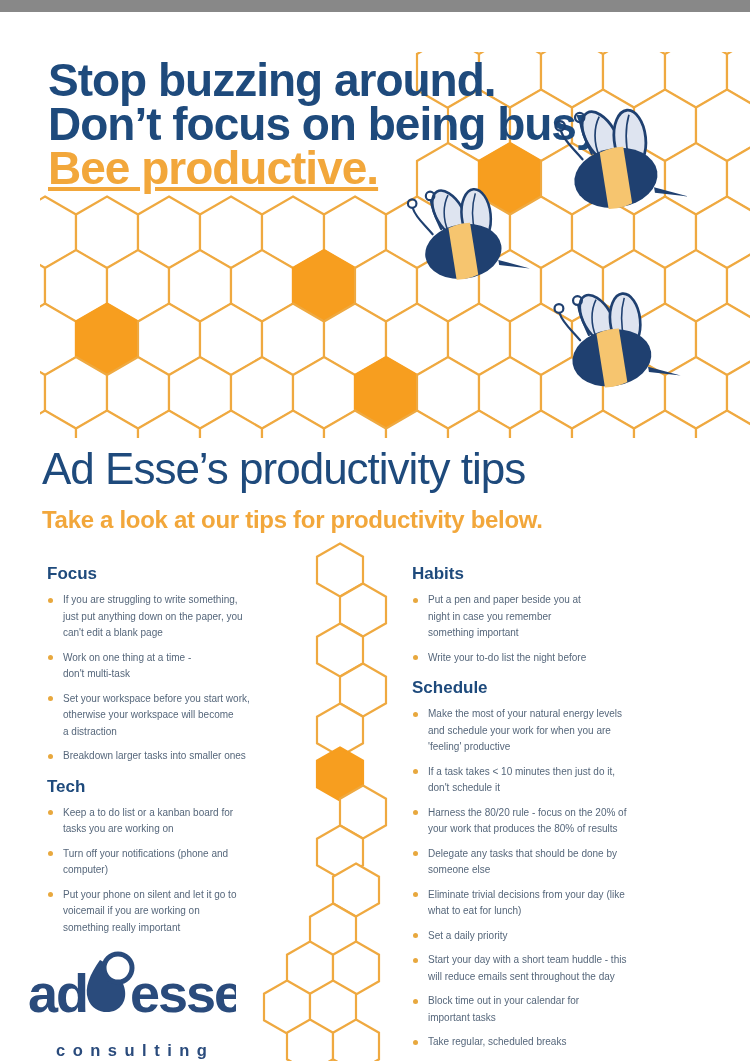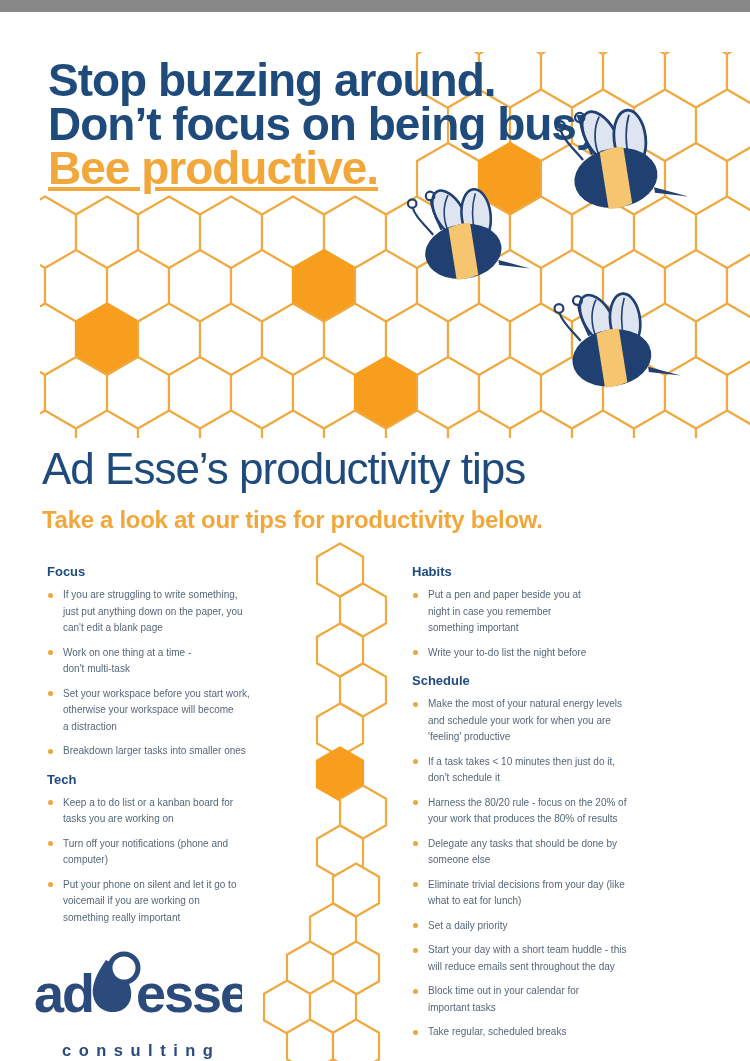"Focus" .section h3 { font-size: 13px -> 17px }
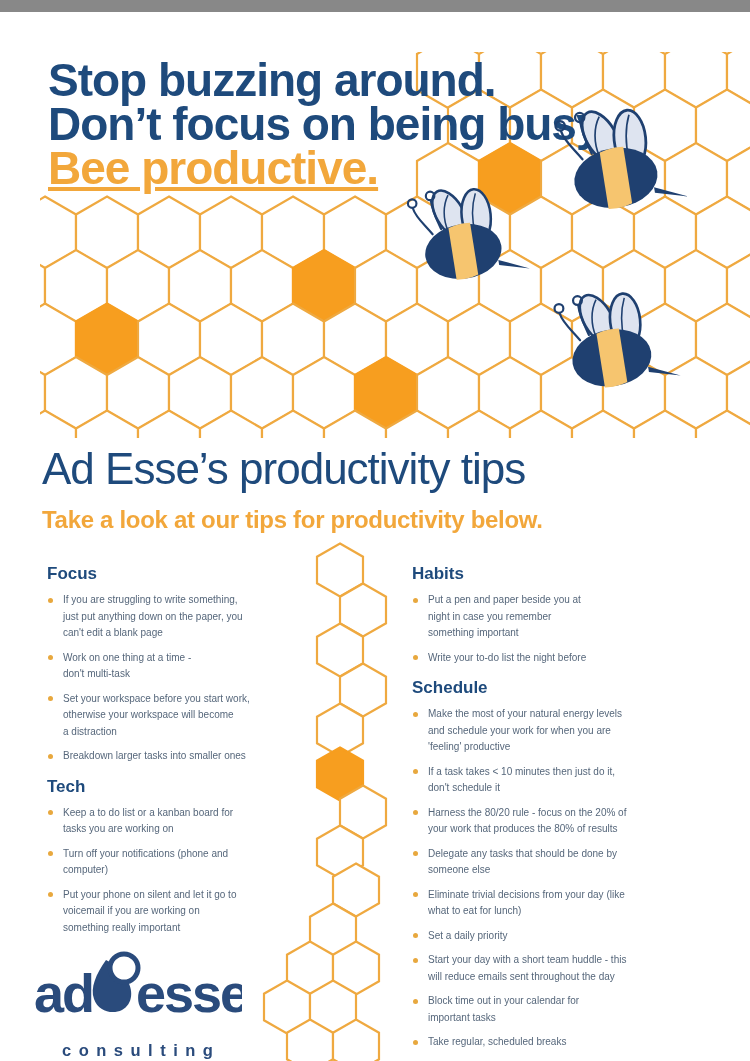"ad" .logo { left: 32px -> 26px }
